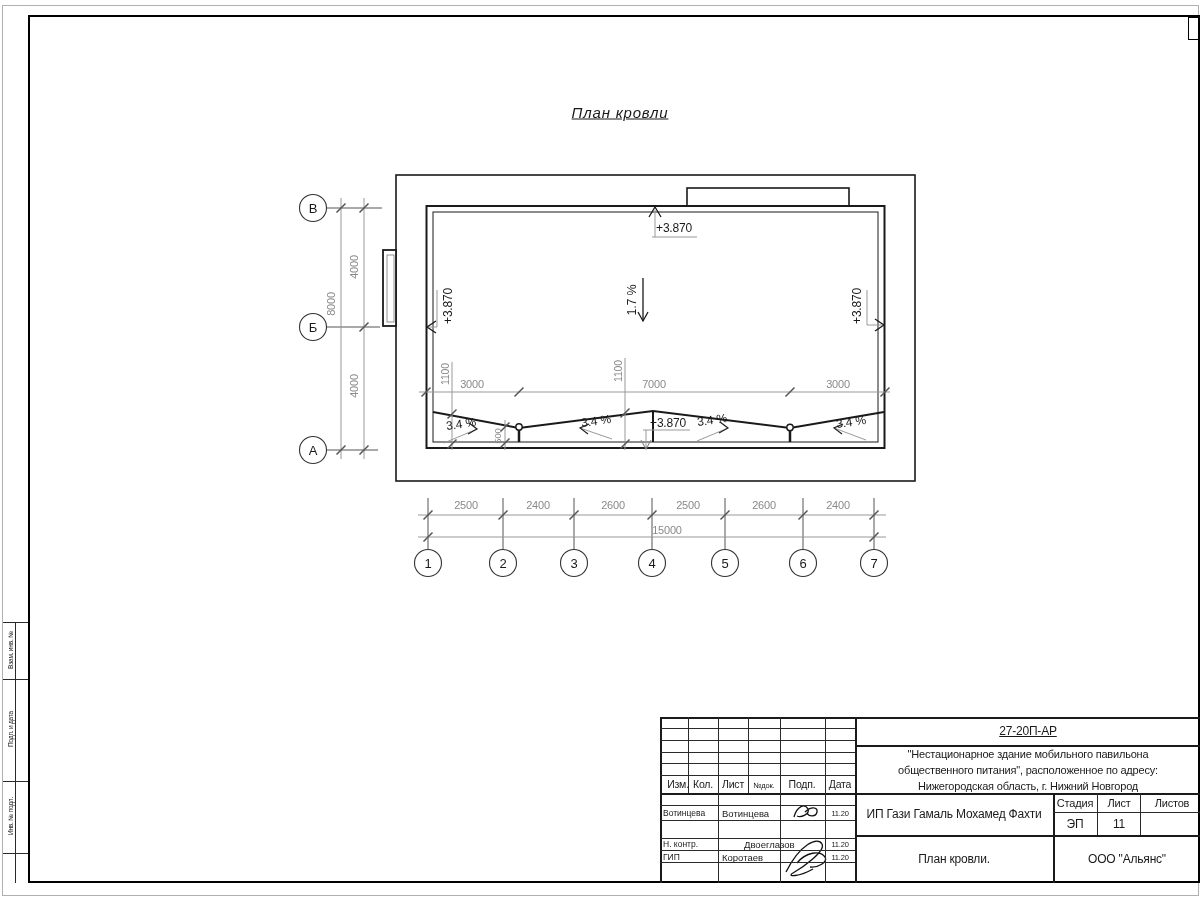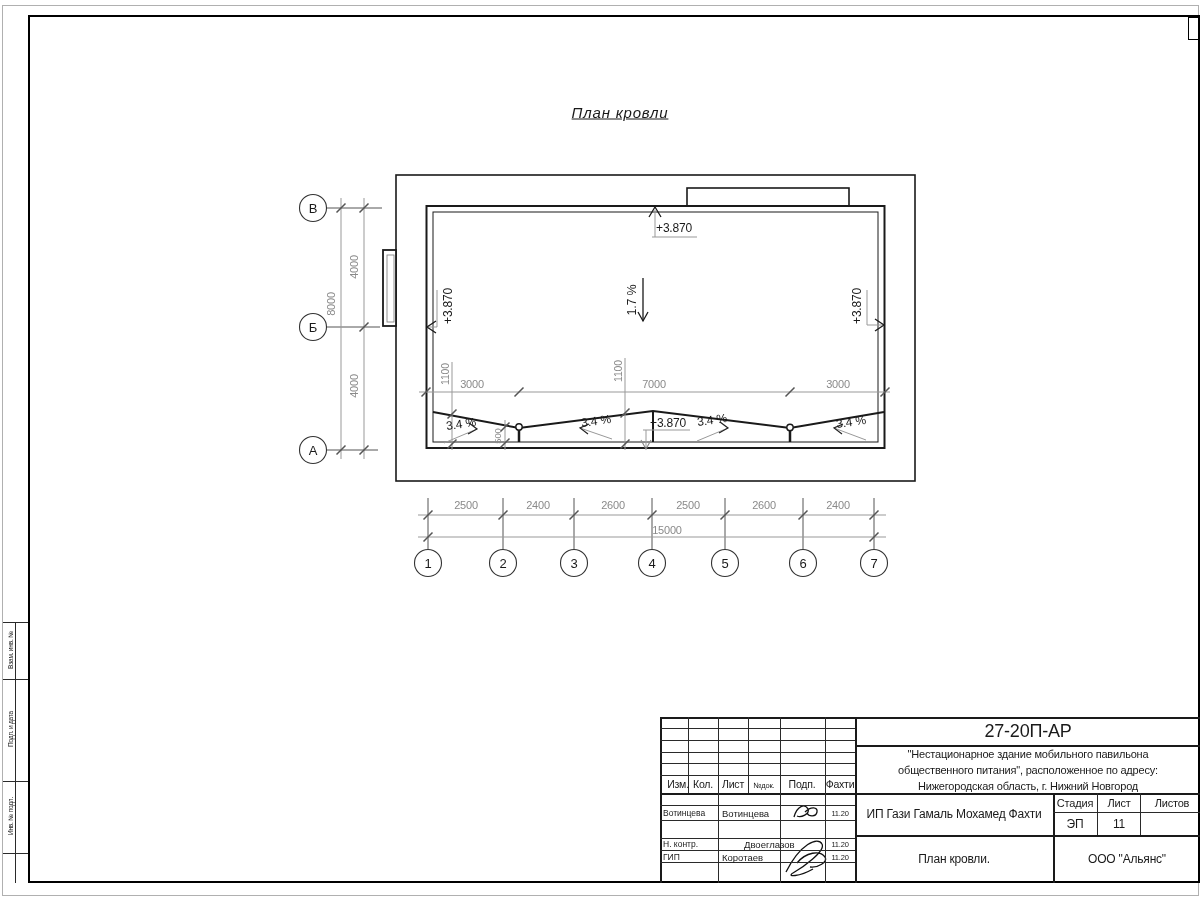"27-20П-АР" .f16 { font-size: 18px -> 12px; text-decoration: none -> underline }
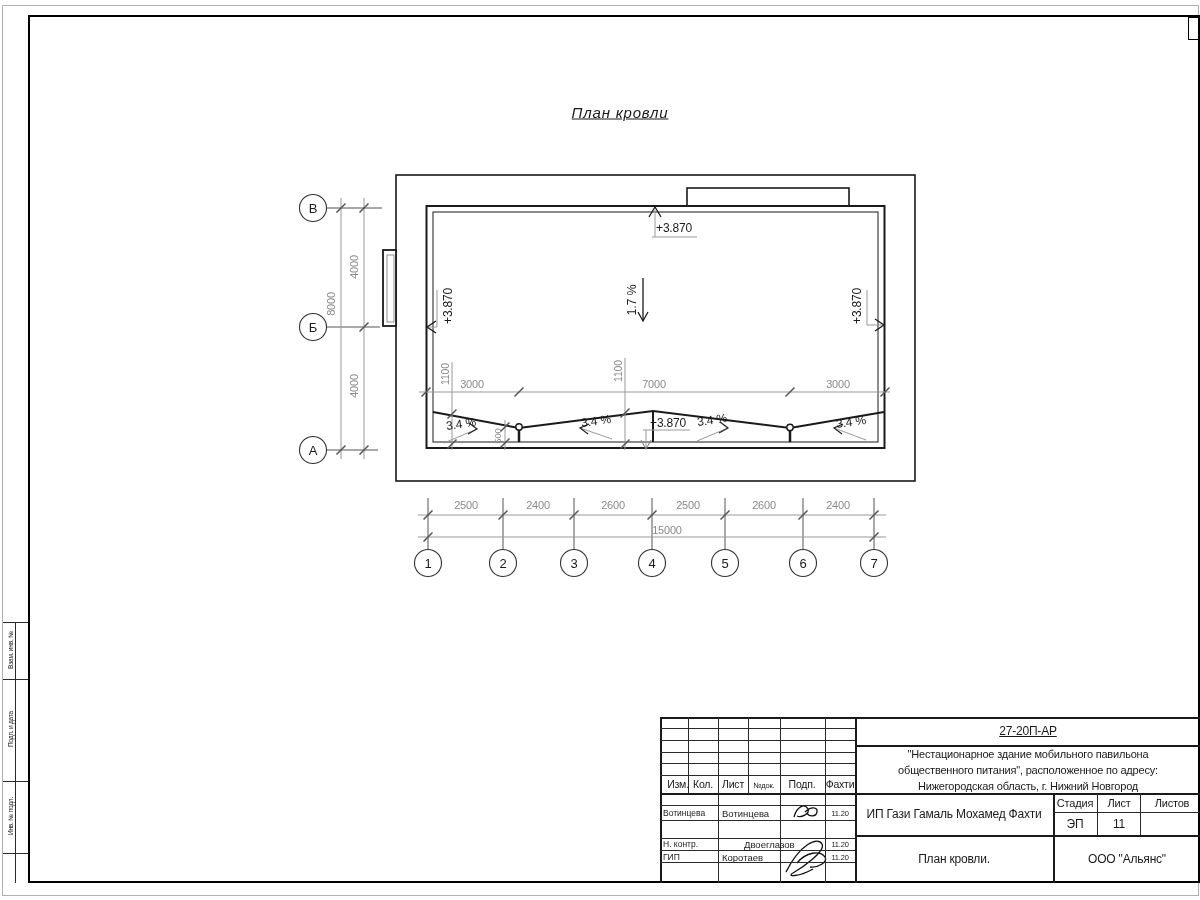"Фахти" div.t { text: Фахти -> Дата }
